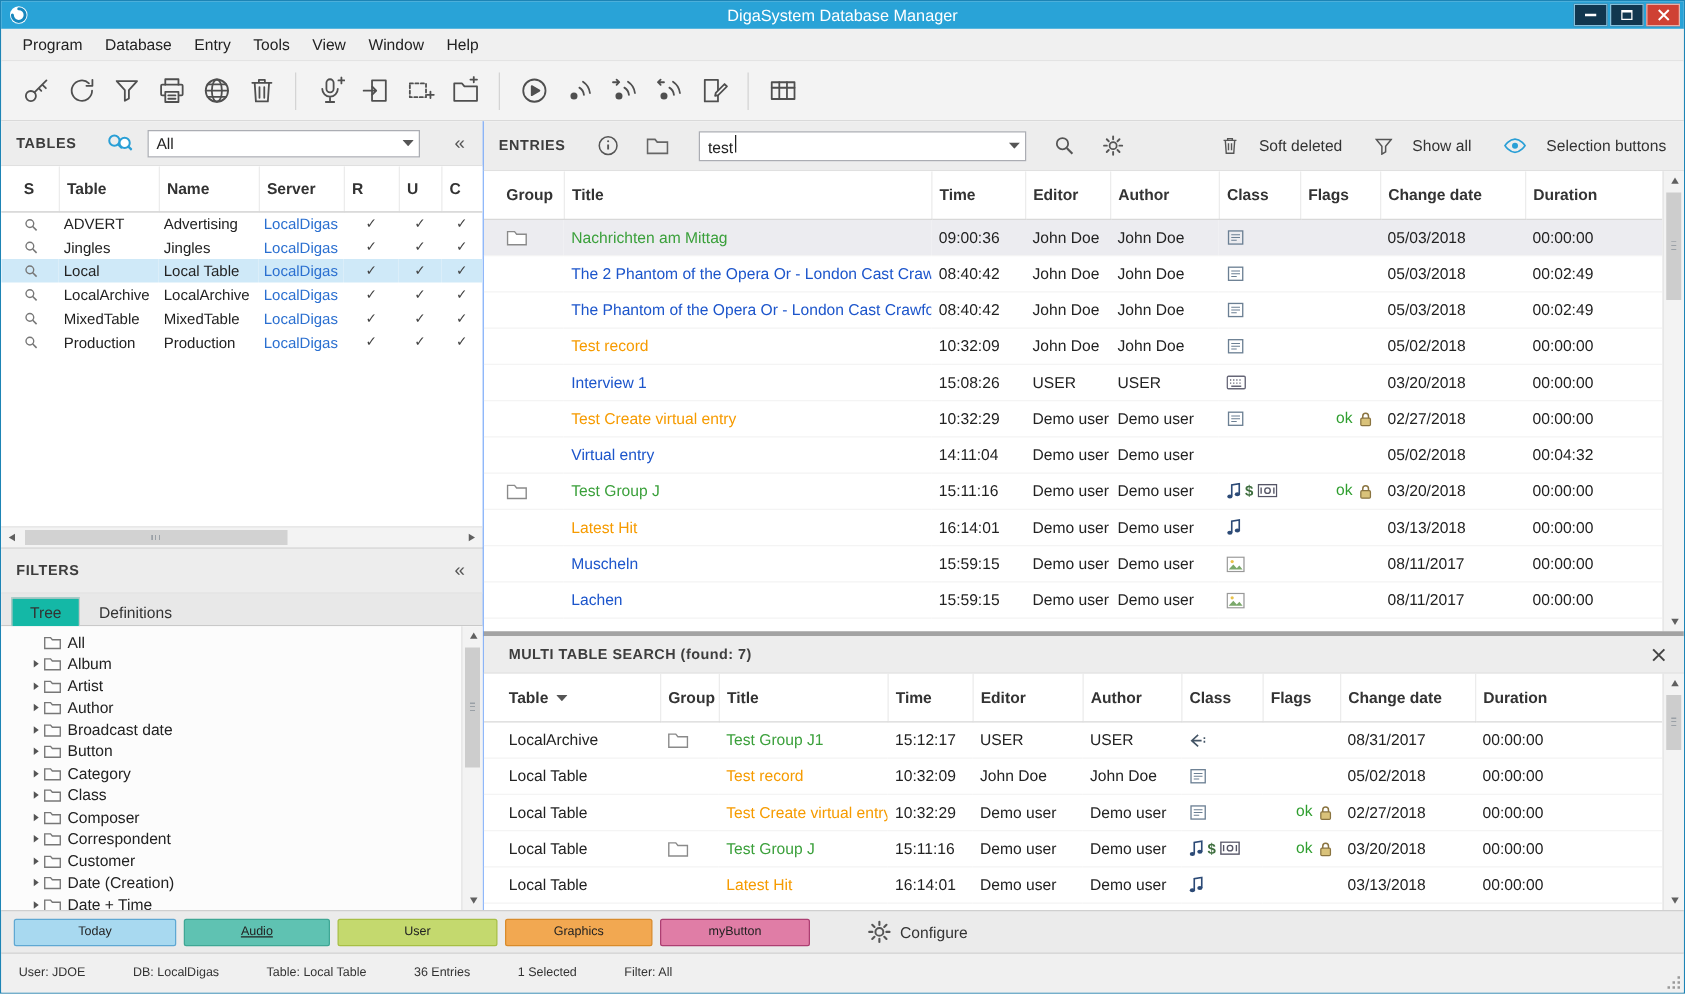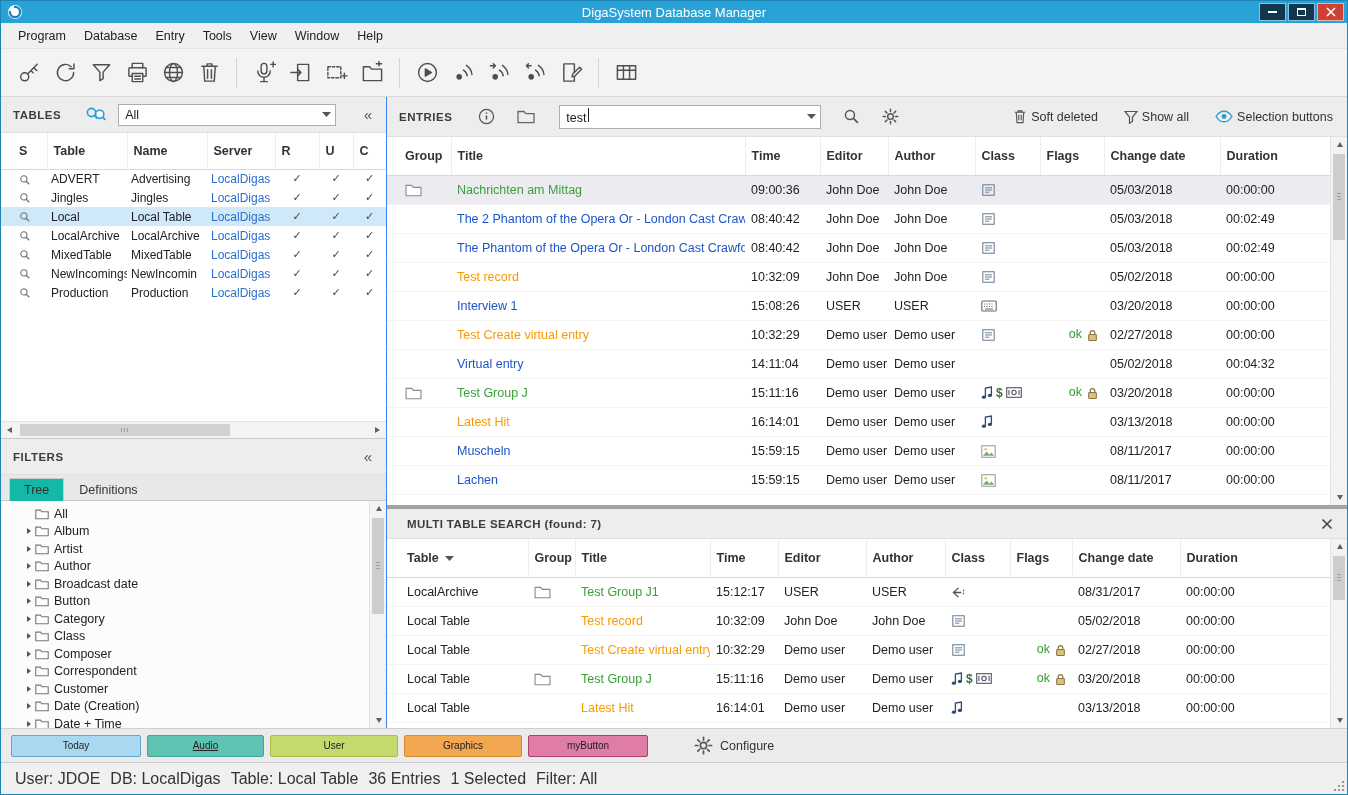"Soft deleted" .hlabel { gap: 4px -> 16px }
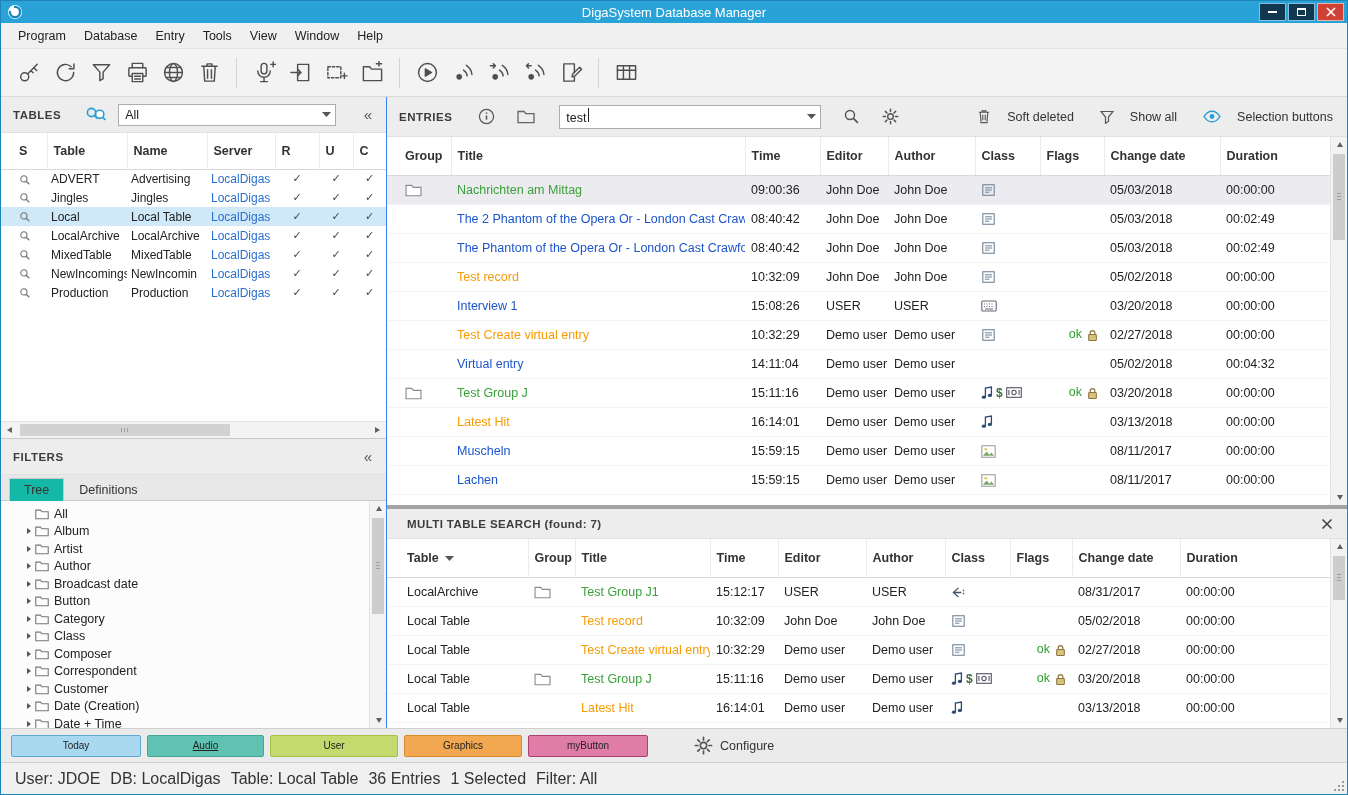"NewIncomings" tr.trow { html: <tr> <td><span> <svg> <circle></circle> <line></line> </svg> </span></td> <td>NewIncomings</td> <td>NewIncomin</td> <td>LocalDigas</td> <td>✓</td> <td>✓</td> <td>✓</td> </tr> -> none }
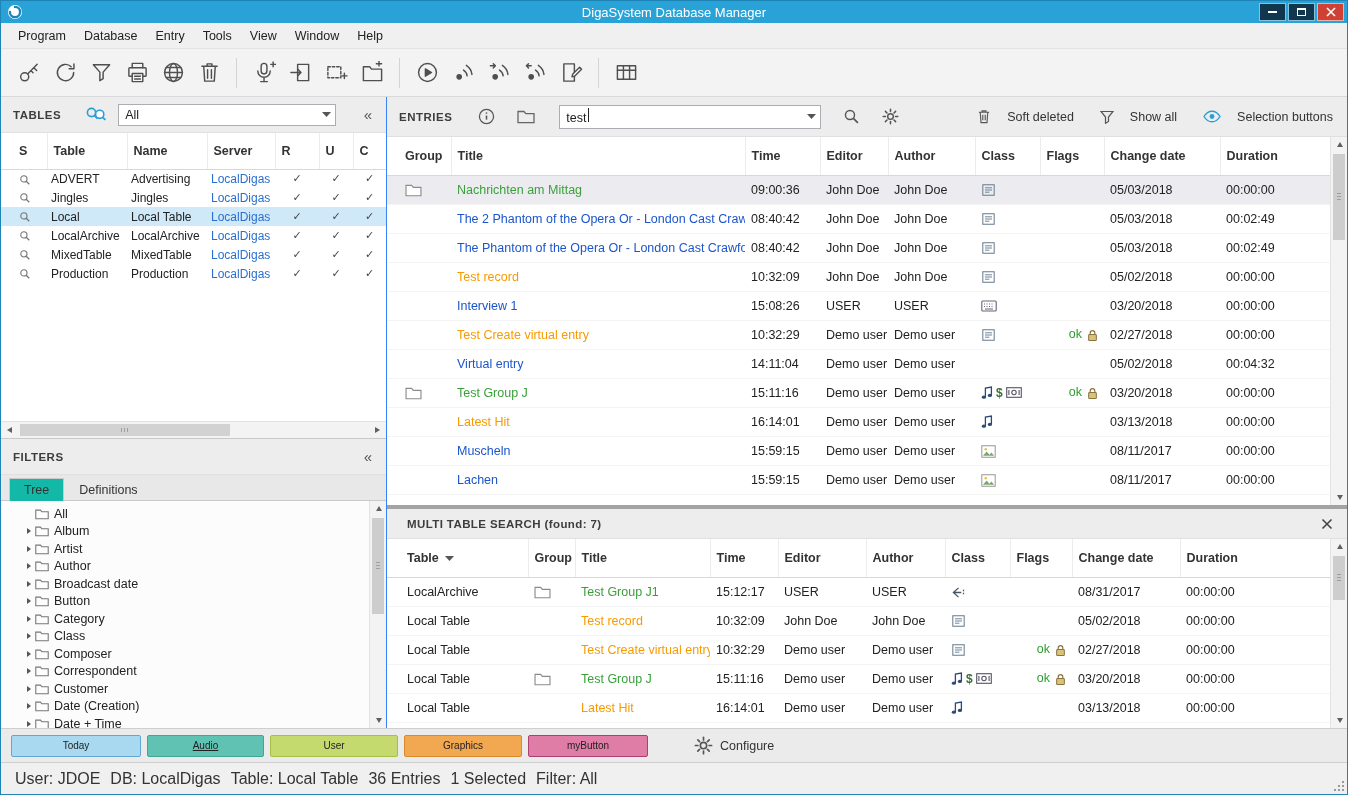"User: JDOE" .status-items { font-size: 16px -> 10px; gap: 10px -> 38px }
